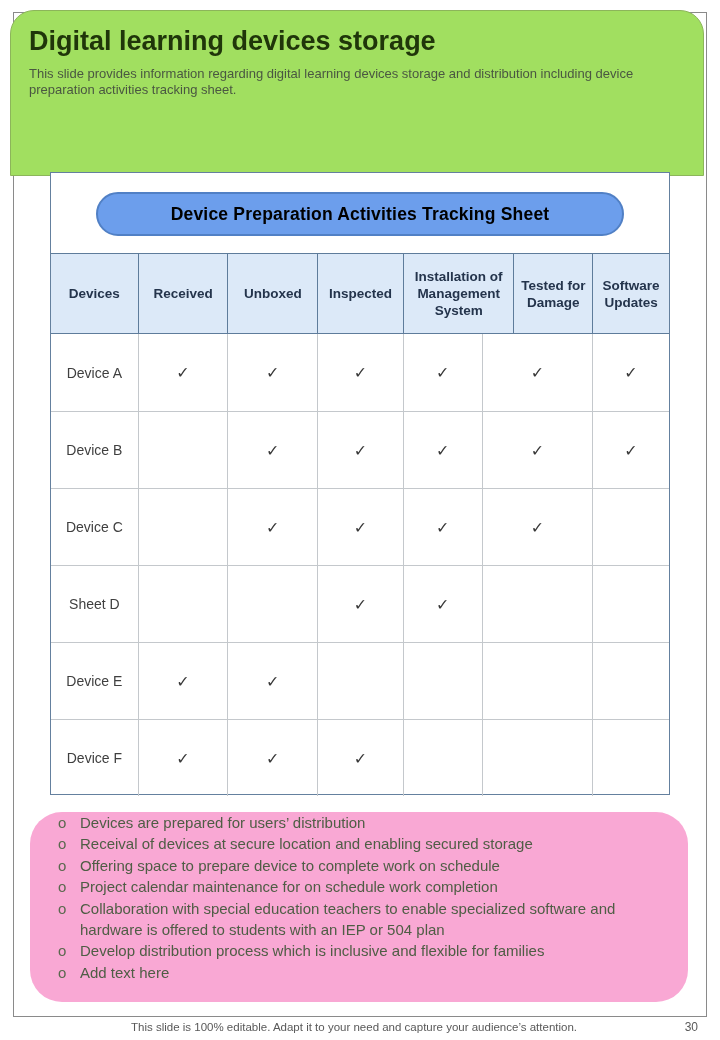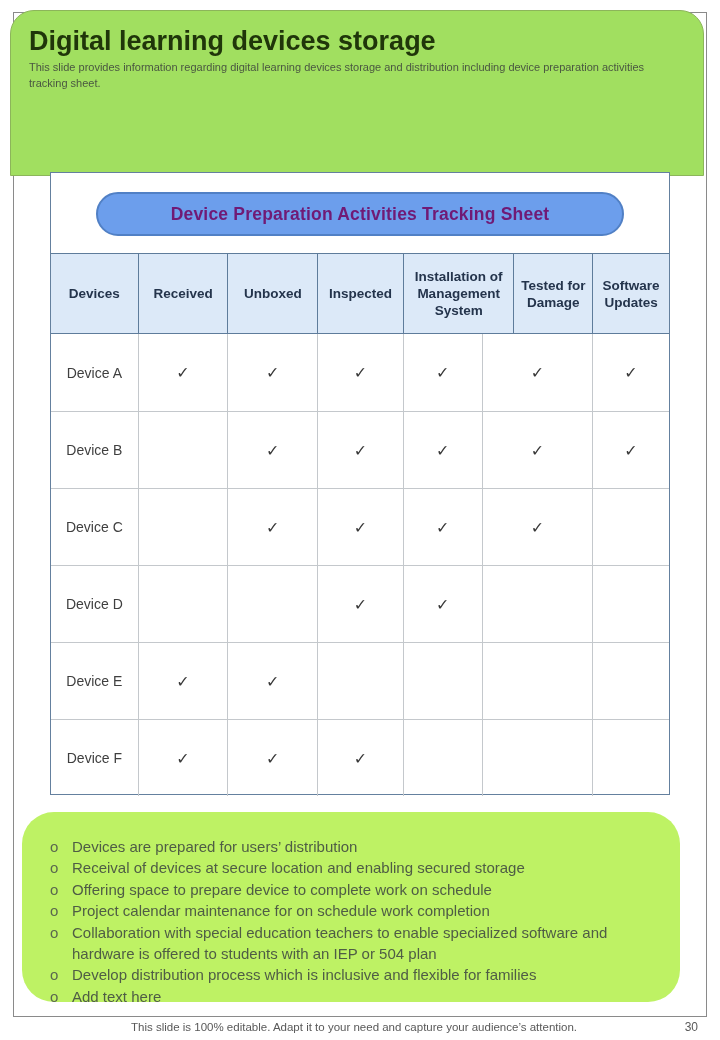"This slide provides information" .subtitle { font-size: 11px -> 13px; margin-top: 2px -> 8px }
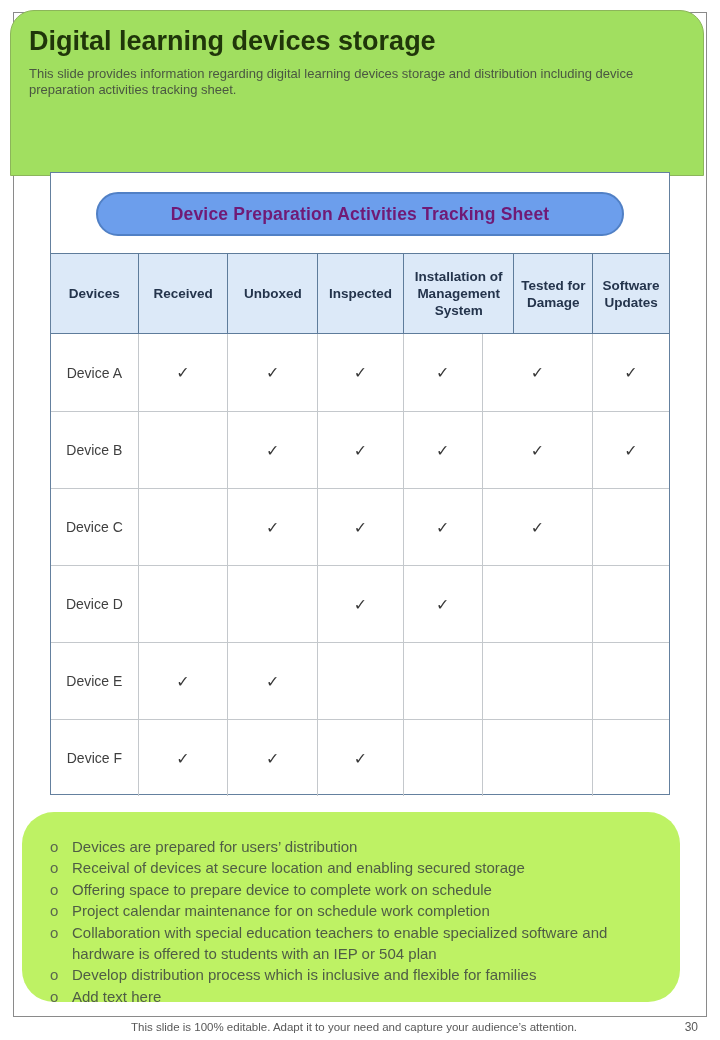"Device Preparation Activities Tracking" .pill { color: #701a75 -> #000000 }
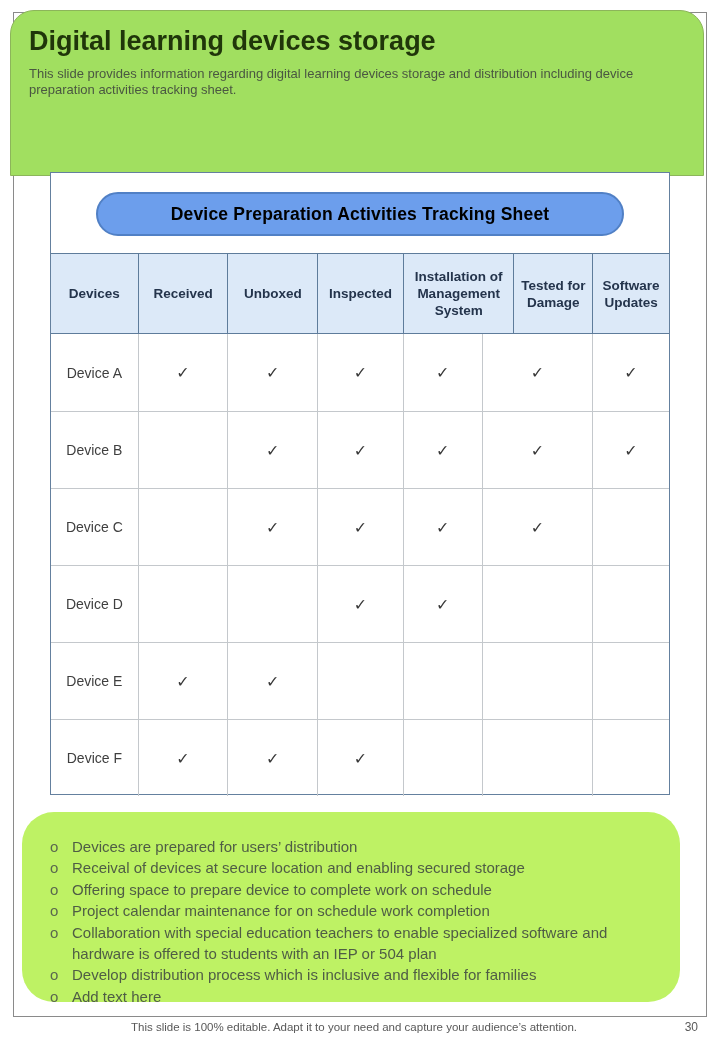"Device D" div.td { text: Device -> Sheet }
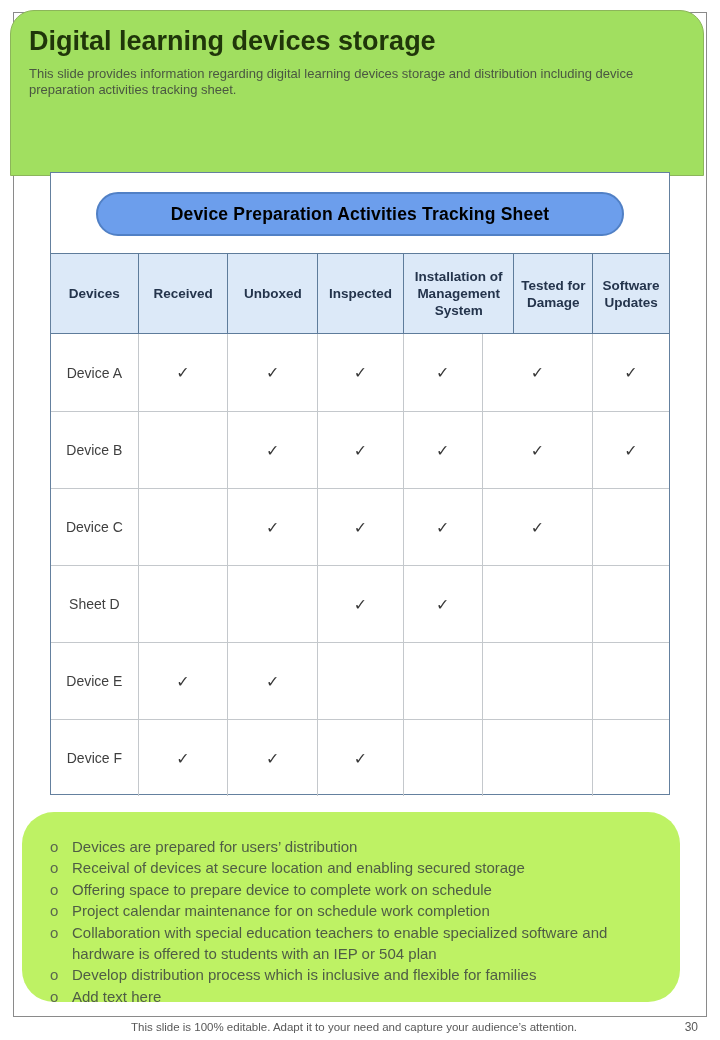"Devices are prepared for users’" .green-box { background: #bef264 -> #f9a8d4; left: 22px -> 30px; padding: 24px 22px 0 28px -> 0 22px 0 28px }
